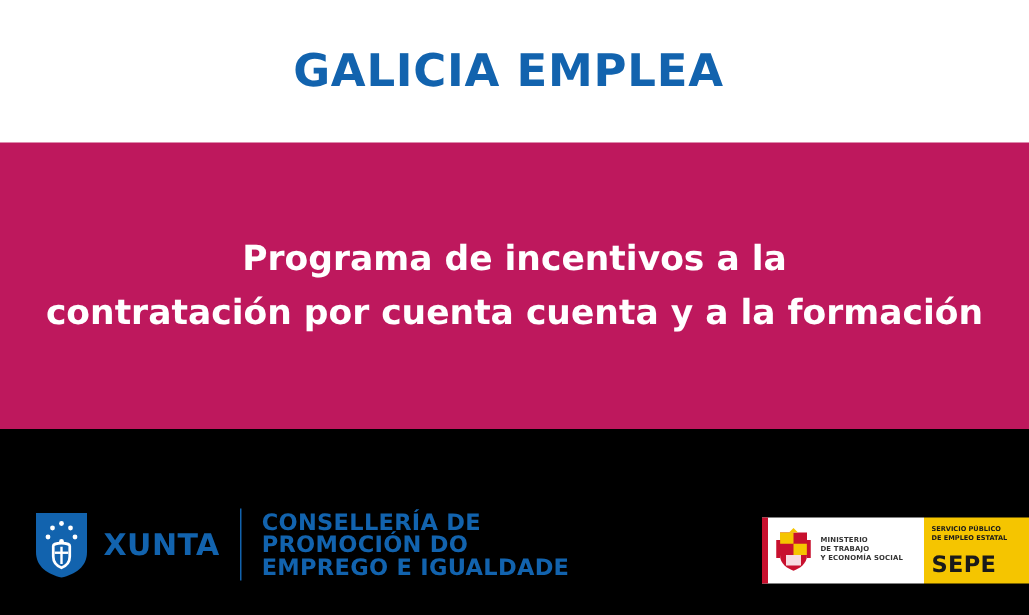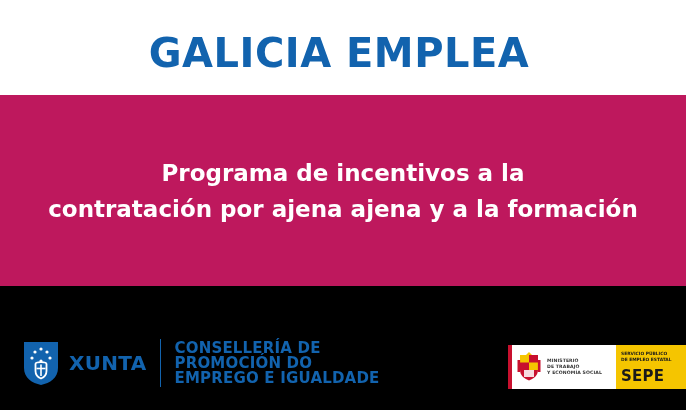"GALICIA EMPLEA" .main-title { font-size: 40px -> 30px }
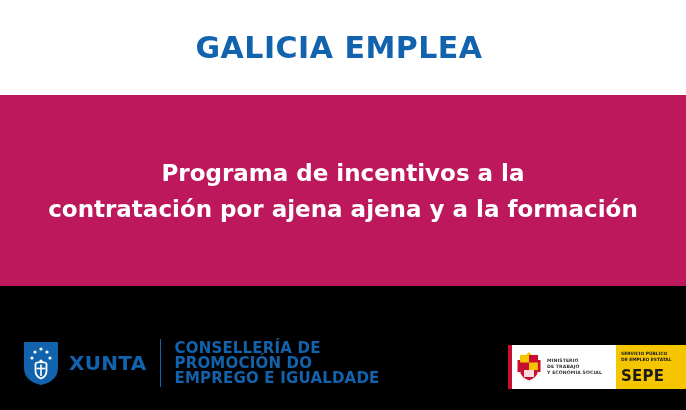"contratación por ajena ajena y" span.line { text: ajena ajena -> cuenta cuenta }
